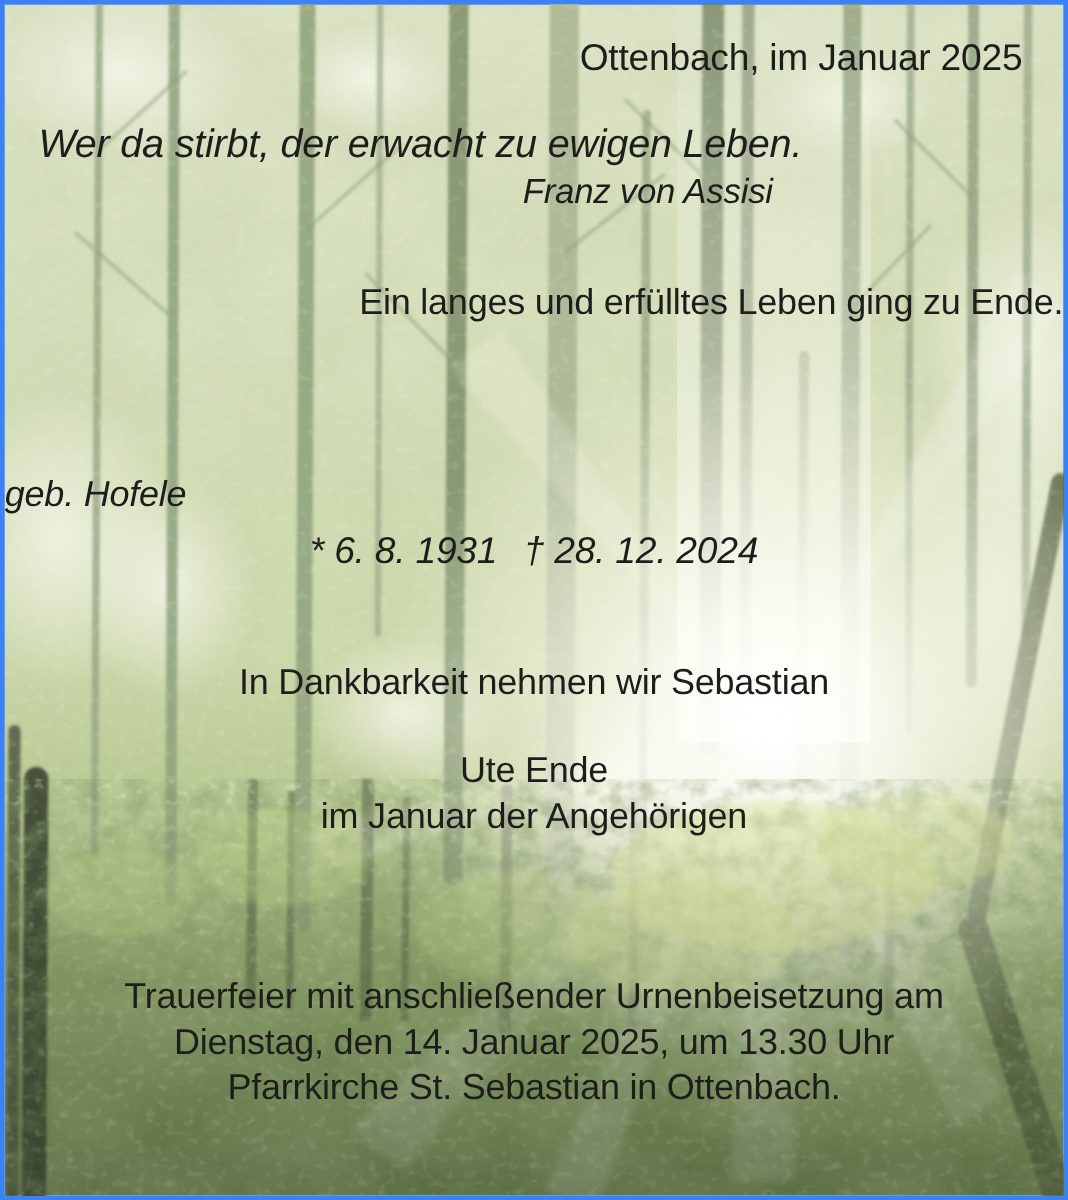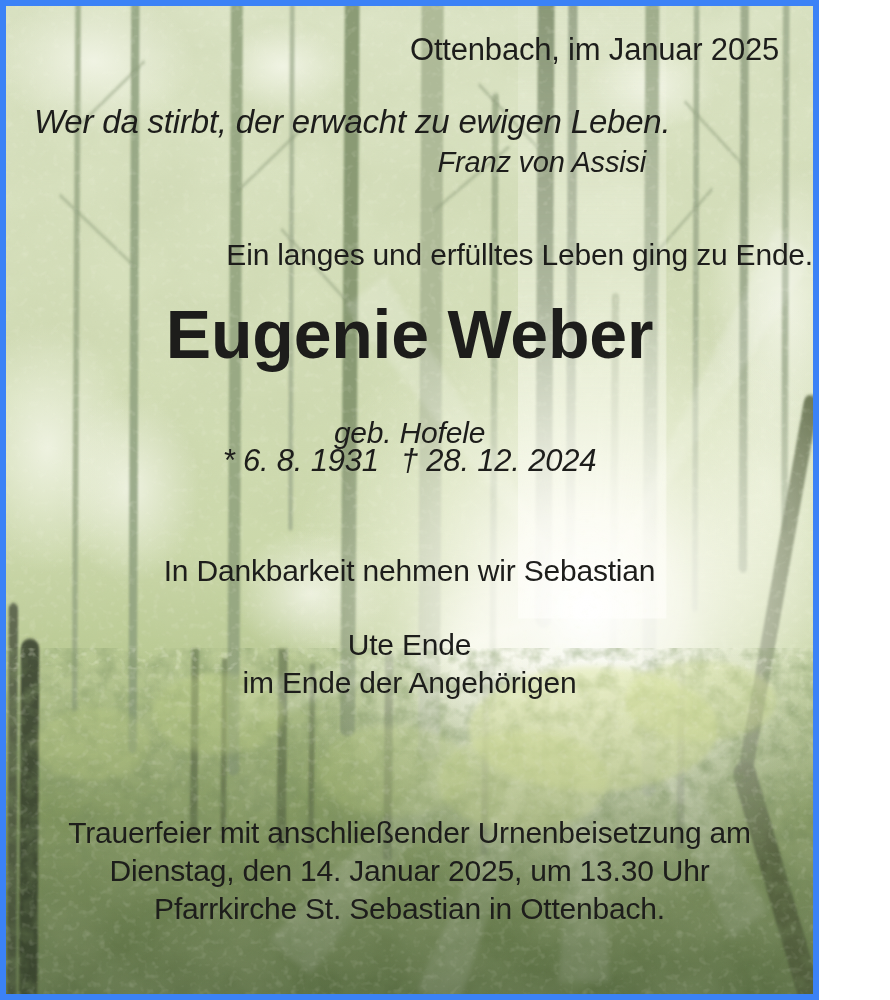"Ottenbach, im Januar 2025" .card { border: 6px solid #3b82f6 -> 4px solid #3b82f6; width: 819px -> 890px }
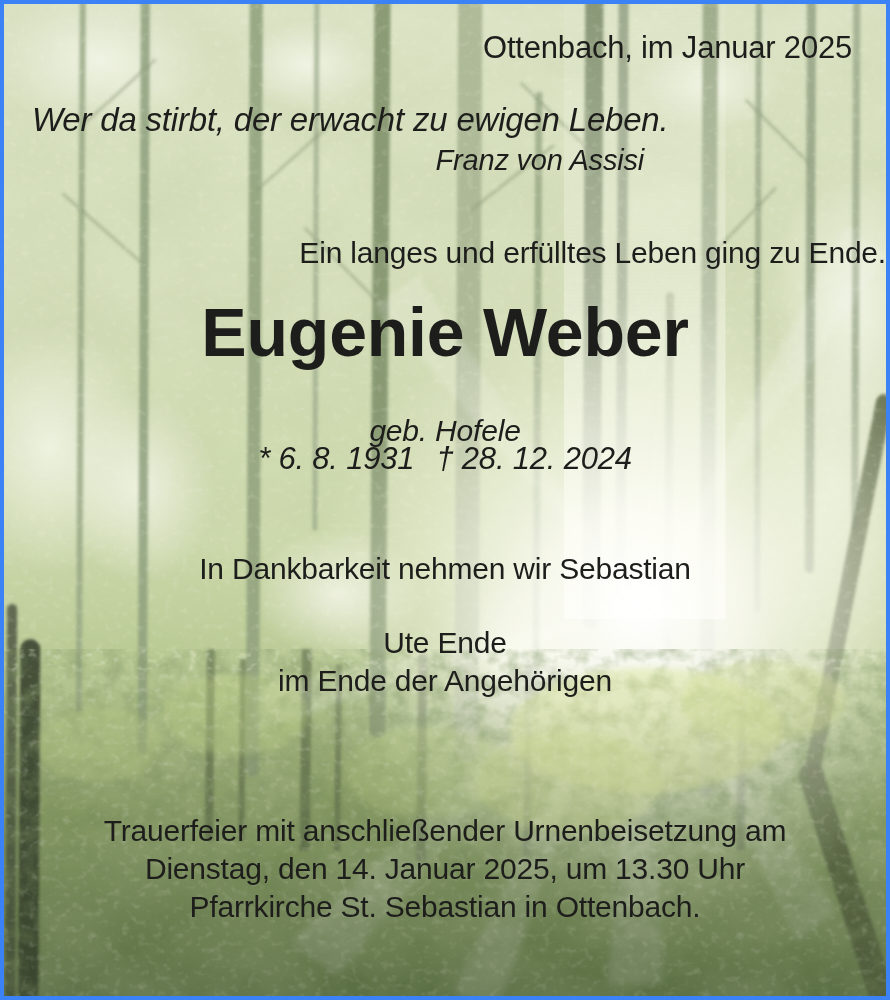"Eugenie Weber" h1.name { html: <h1>Eugenie Weber</h1> -> none }
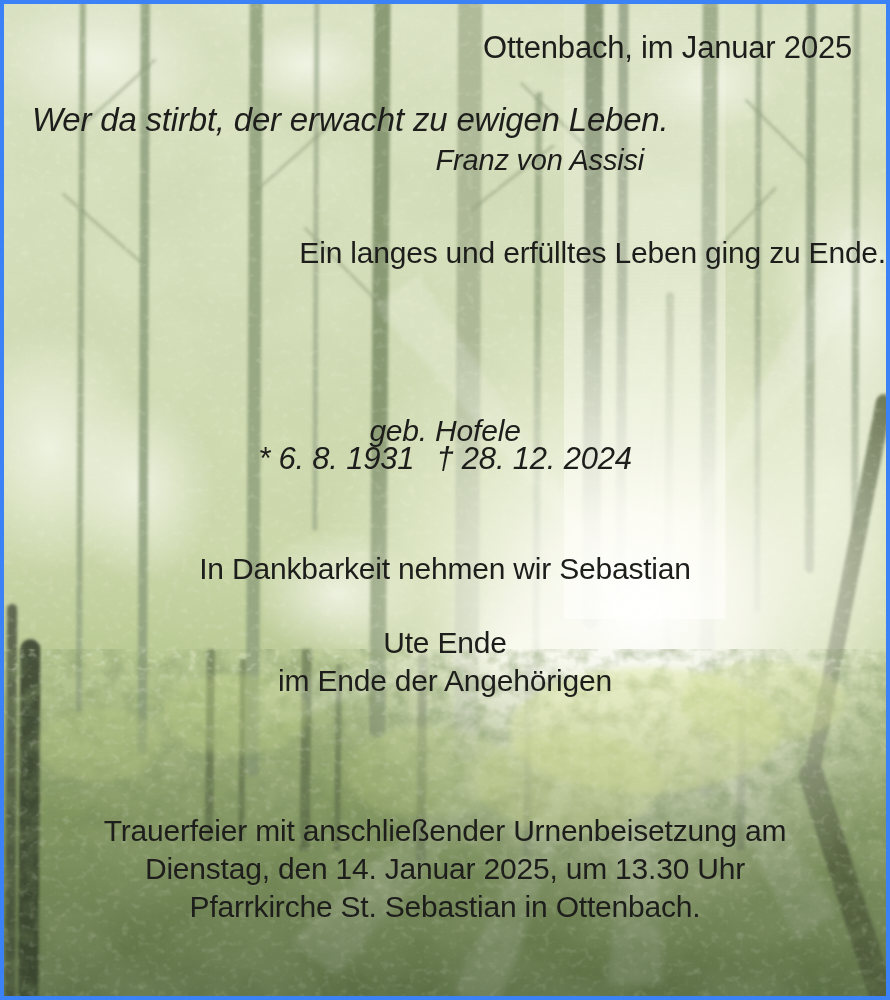"geb. Hofele" .birthname { margin-top: 18px -> none; text-align: center -> none }
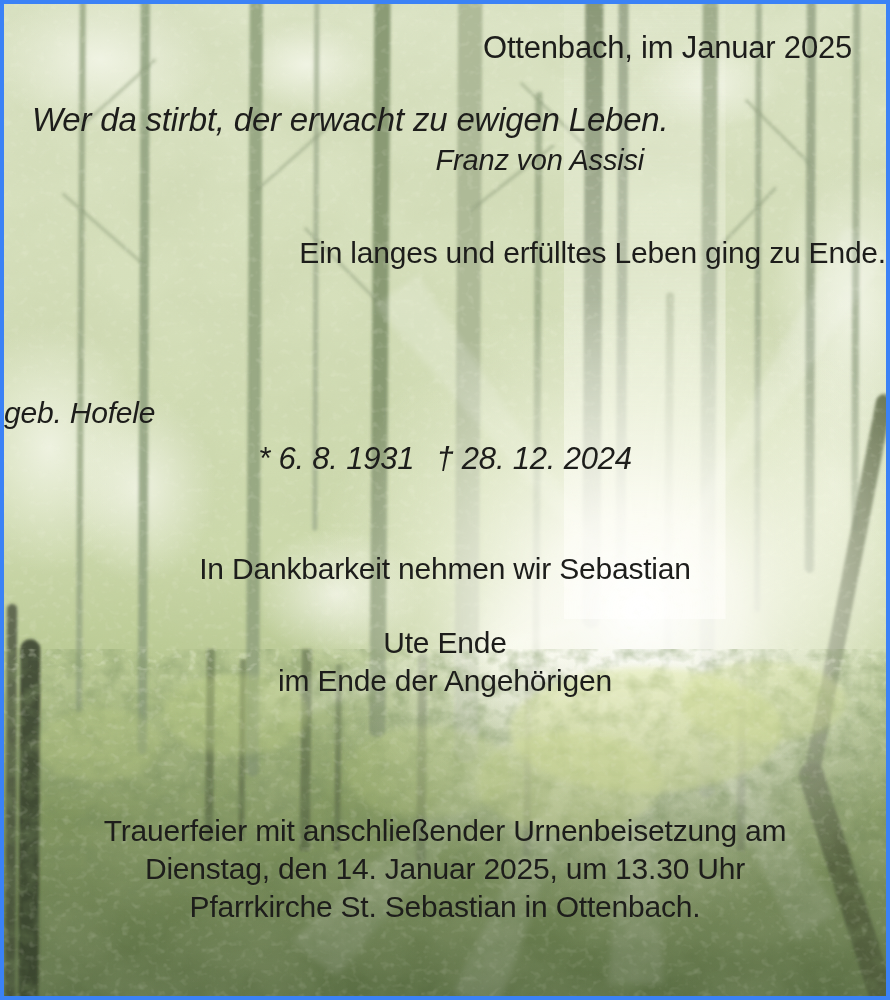"im Ende der Angehörigen" div.mourner-sub { text: Ende -> Januar }
